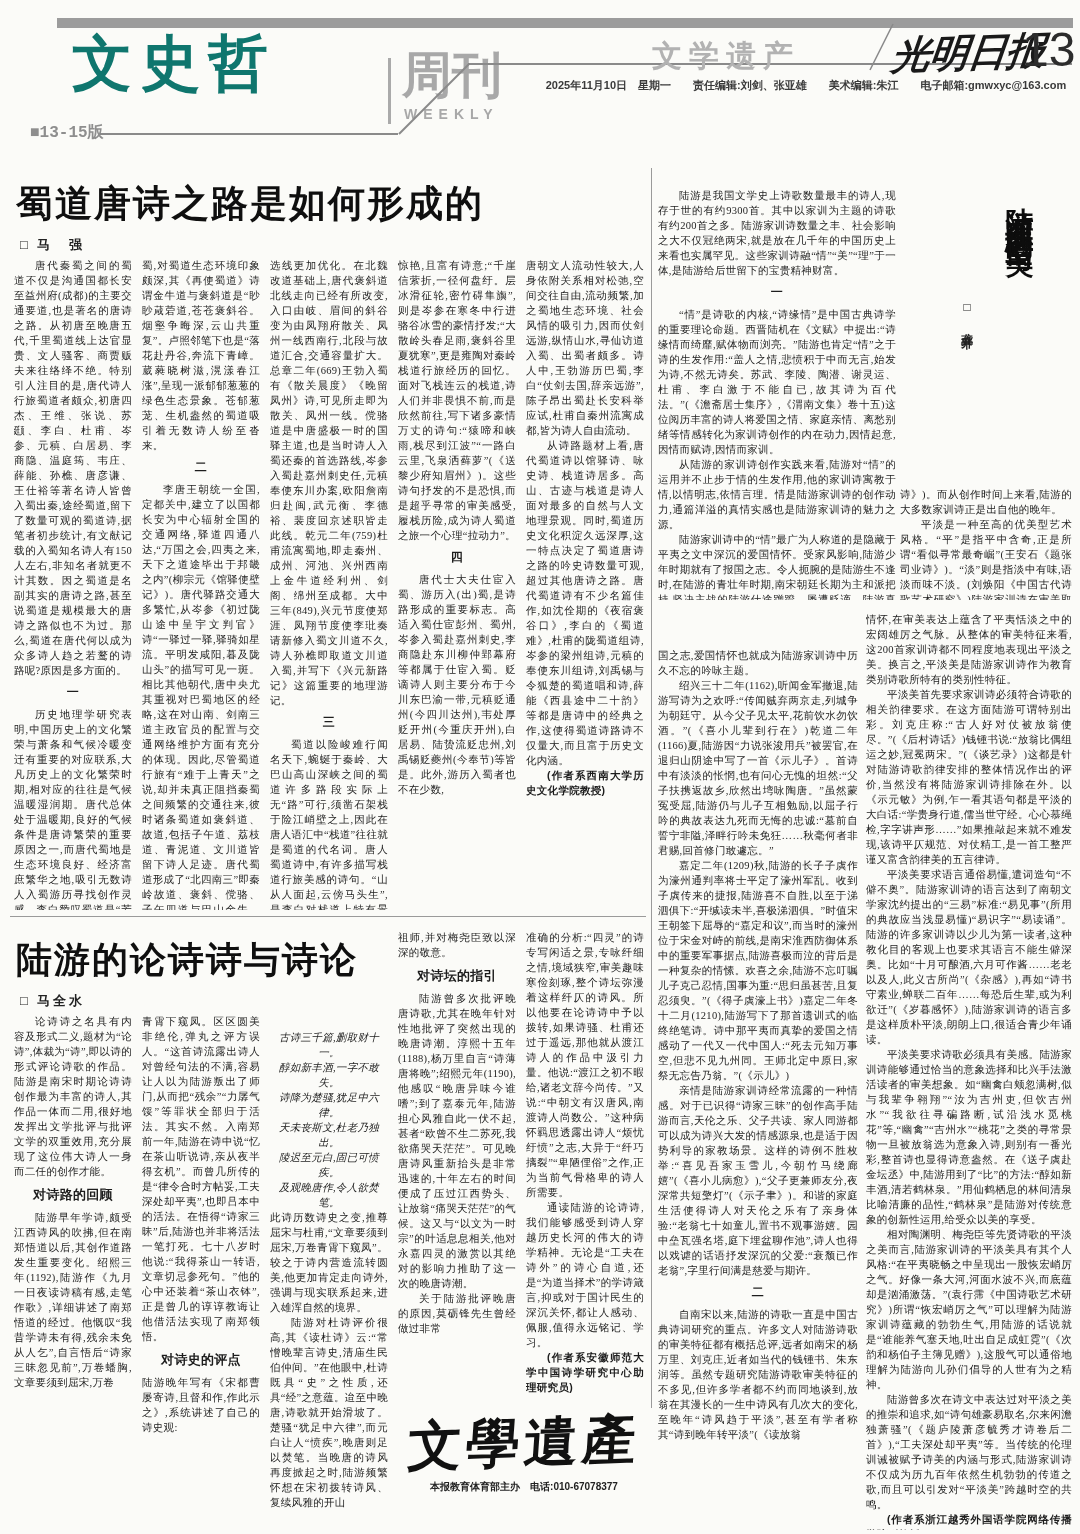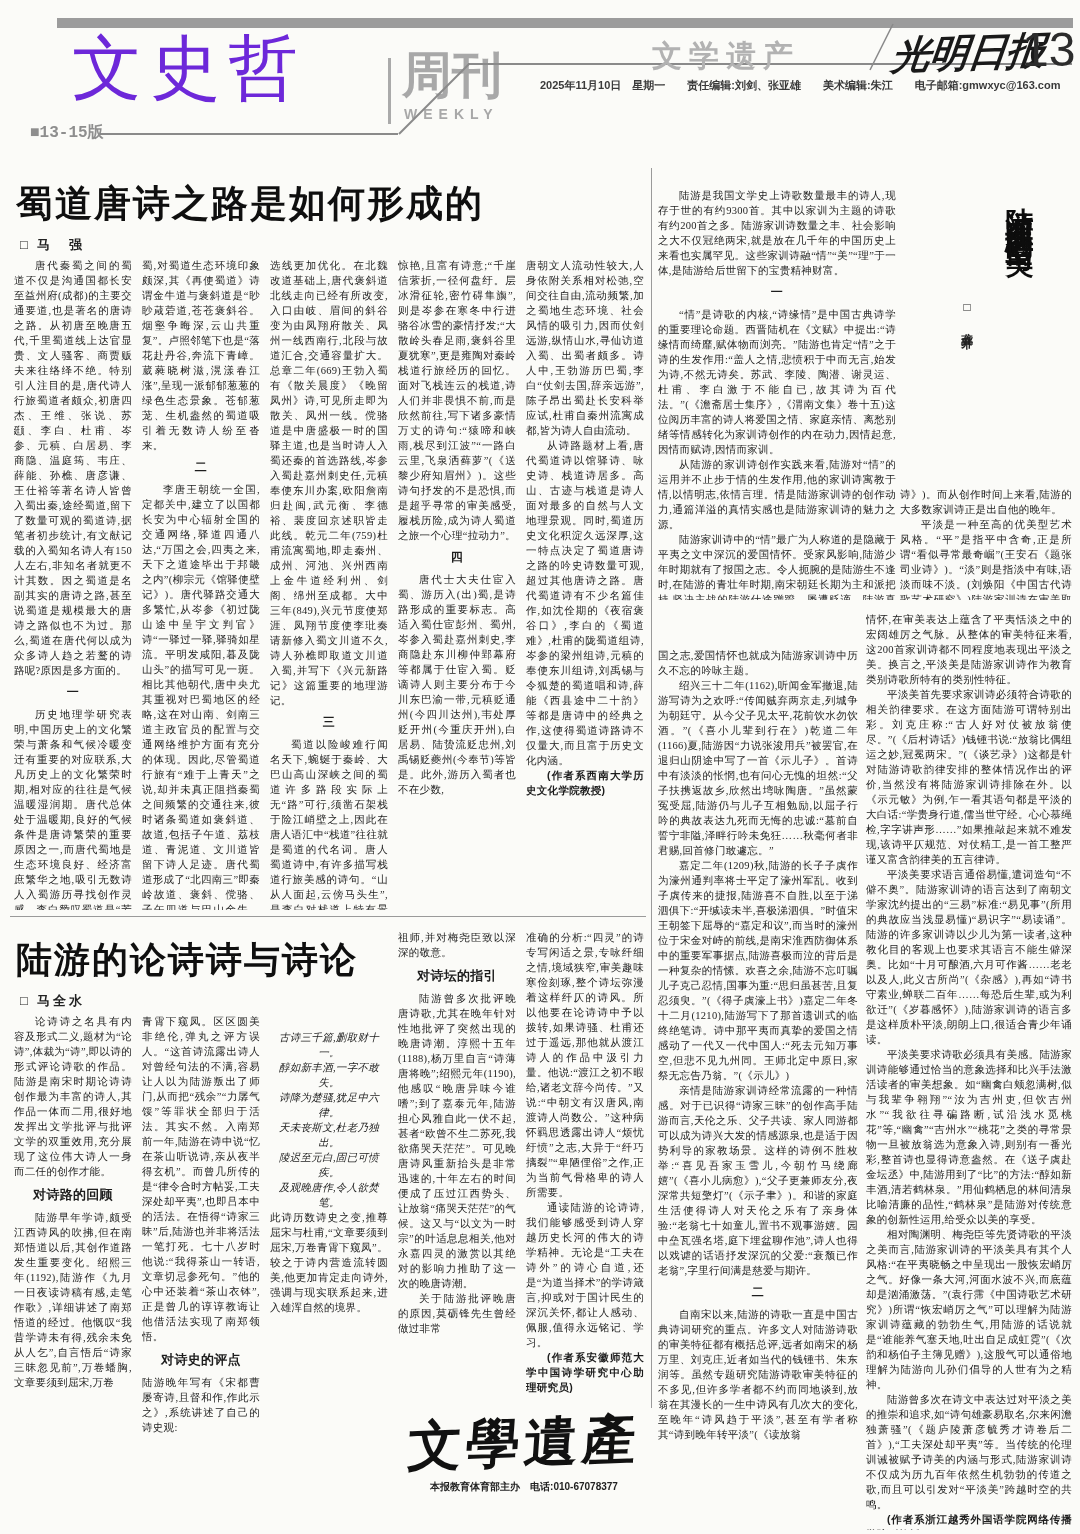"文史哲" .brand { color: #6d28d9 -> #0f766e; font-size: 70px -> 60px; font-weight: 400 -> 700 }
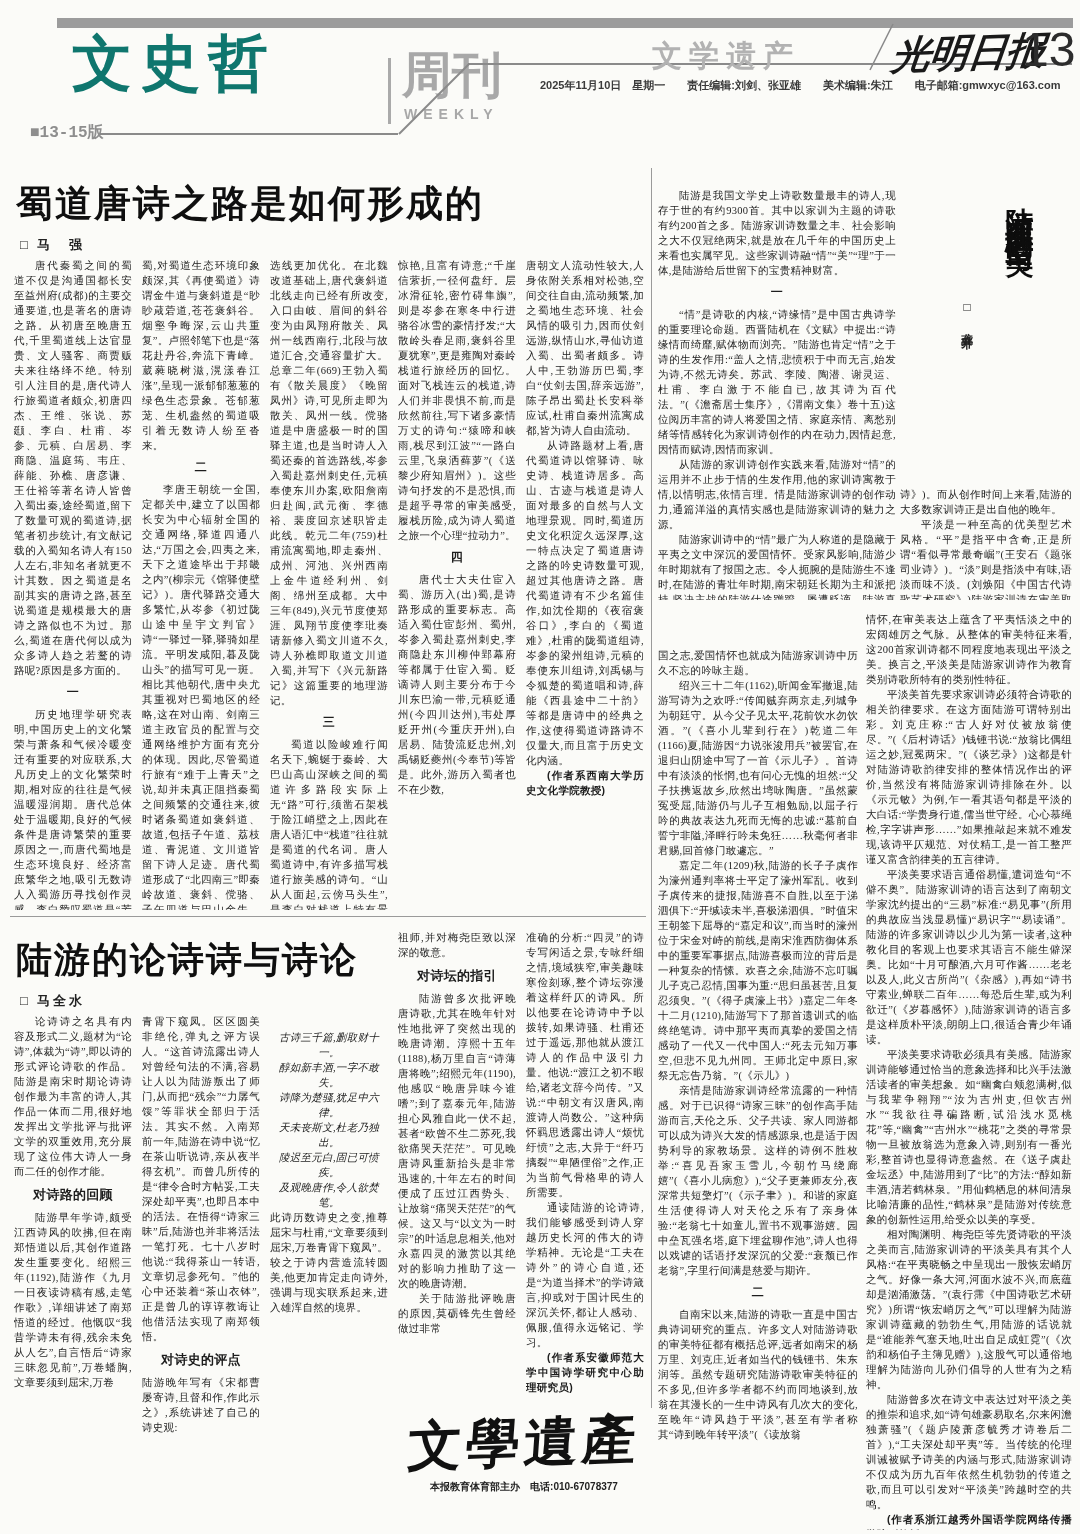"2025年11月10日 星期一 责任编辑:刘剑、张亚雄 美术编辑:朱江" .dateline { text-align: left -> center }
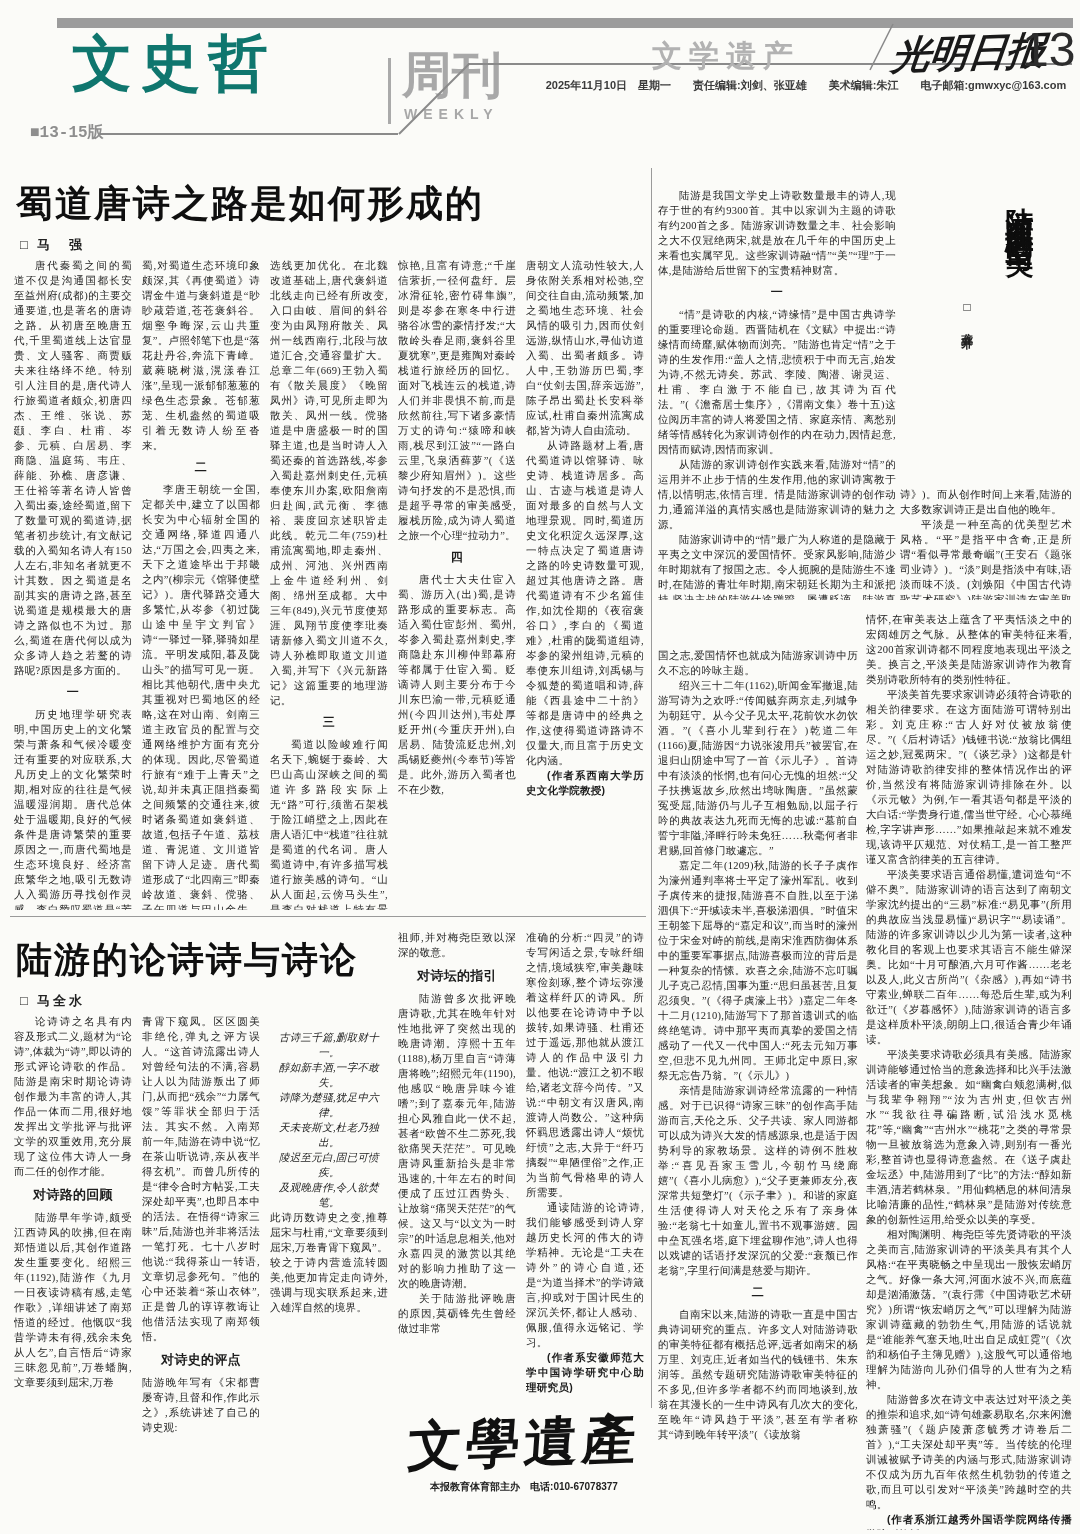"陆游对杜诗评价很高,其《读杜诗》云:“常憎晚辈言诗史,清庙生民伯仲间。”在他眼中" div.para { html: none -> <div>陆游对杜诗评价很高,其《读杜诗》云:“常憎晚辈言诗史,清庙生民伯仲间。”在他眼中,杜诗既具“史”之性质,还具“经”之意蕴。迨至中晚唐,诗歌就开始滑坡了。楚骚“犹足中六律”,而元白让人“愤疾”,晚唐则足以焚笔。当晚唐的诗风再度掀起之时,陆游频繁怀想在宋初拨转诗风、复续风雅的开山</div> }
